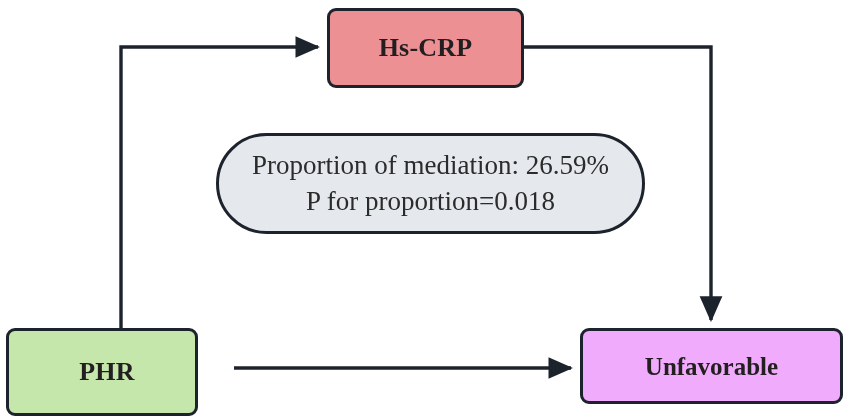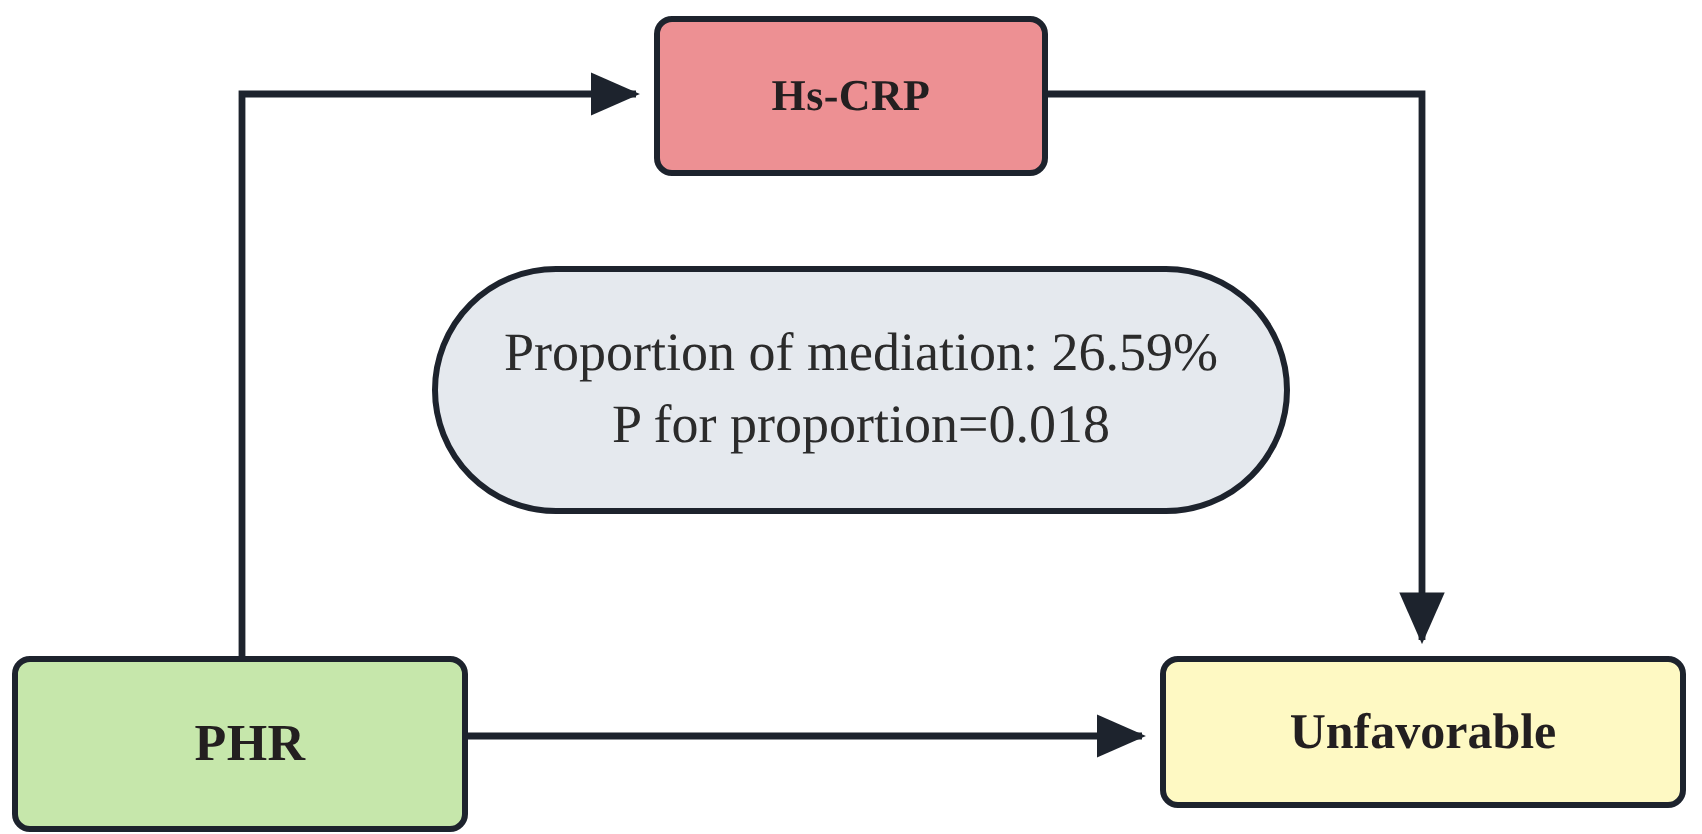"Hs-CRP" #node-hscrp .node-label { font-size: 22px -> 26px }
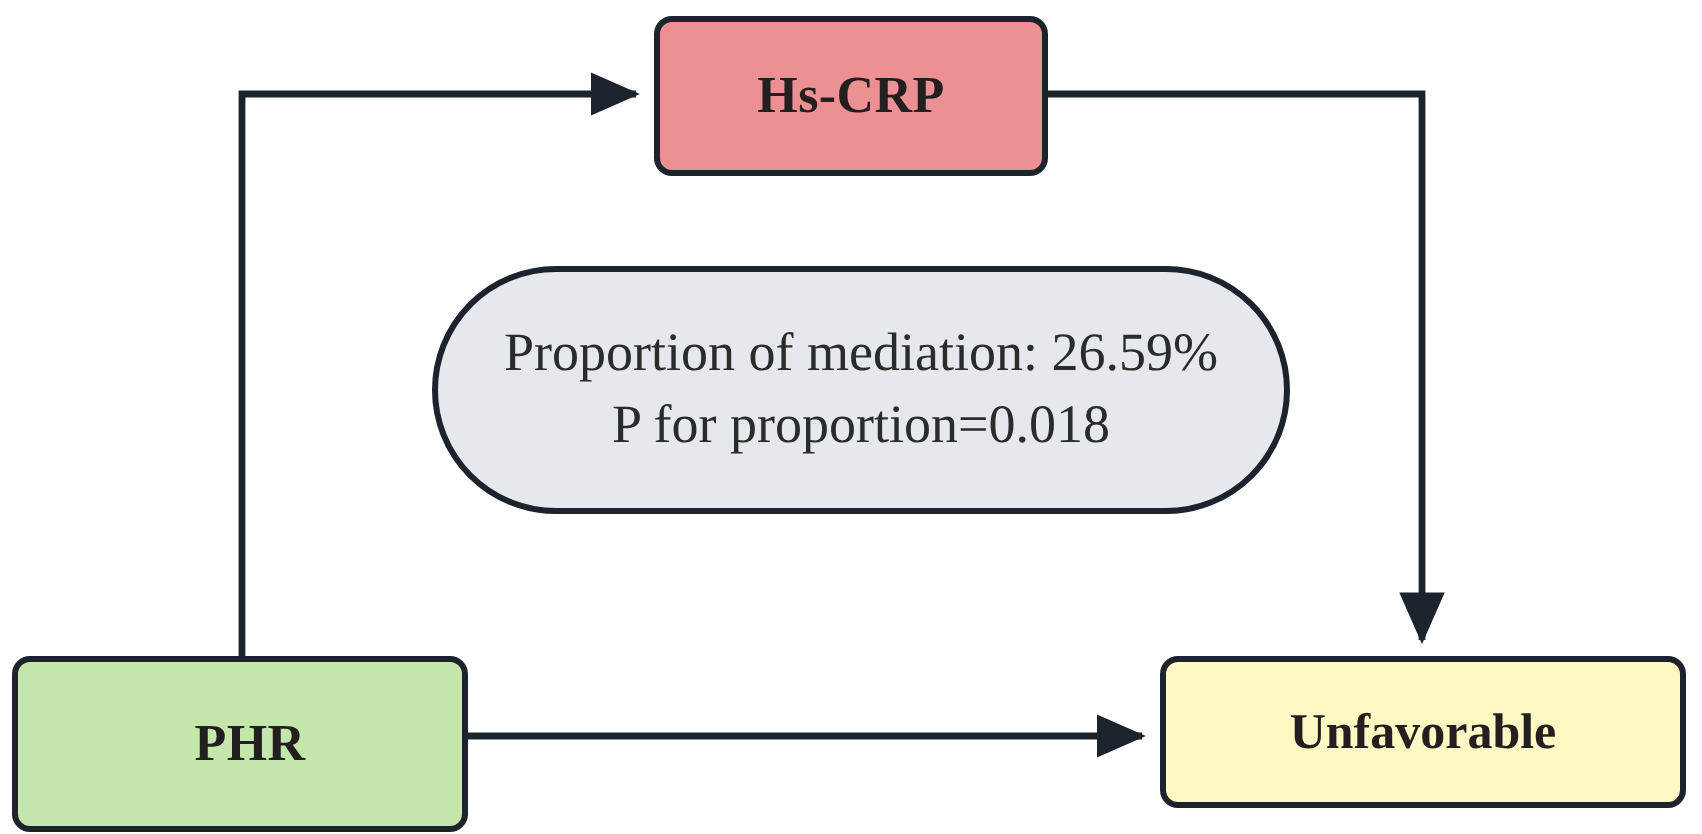"Proportion of mediation: 26.59%" #node-mediation { height: 124px -> 101px }
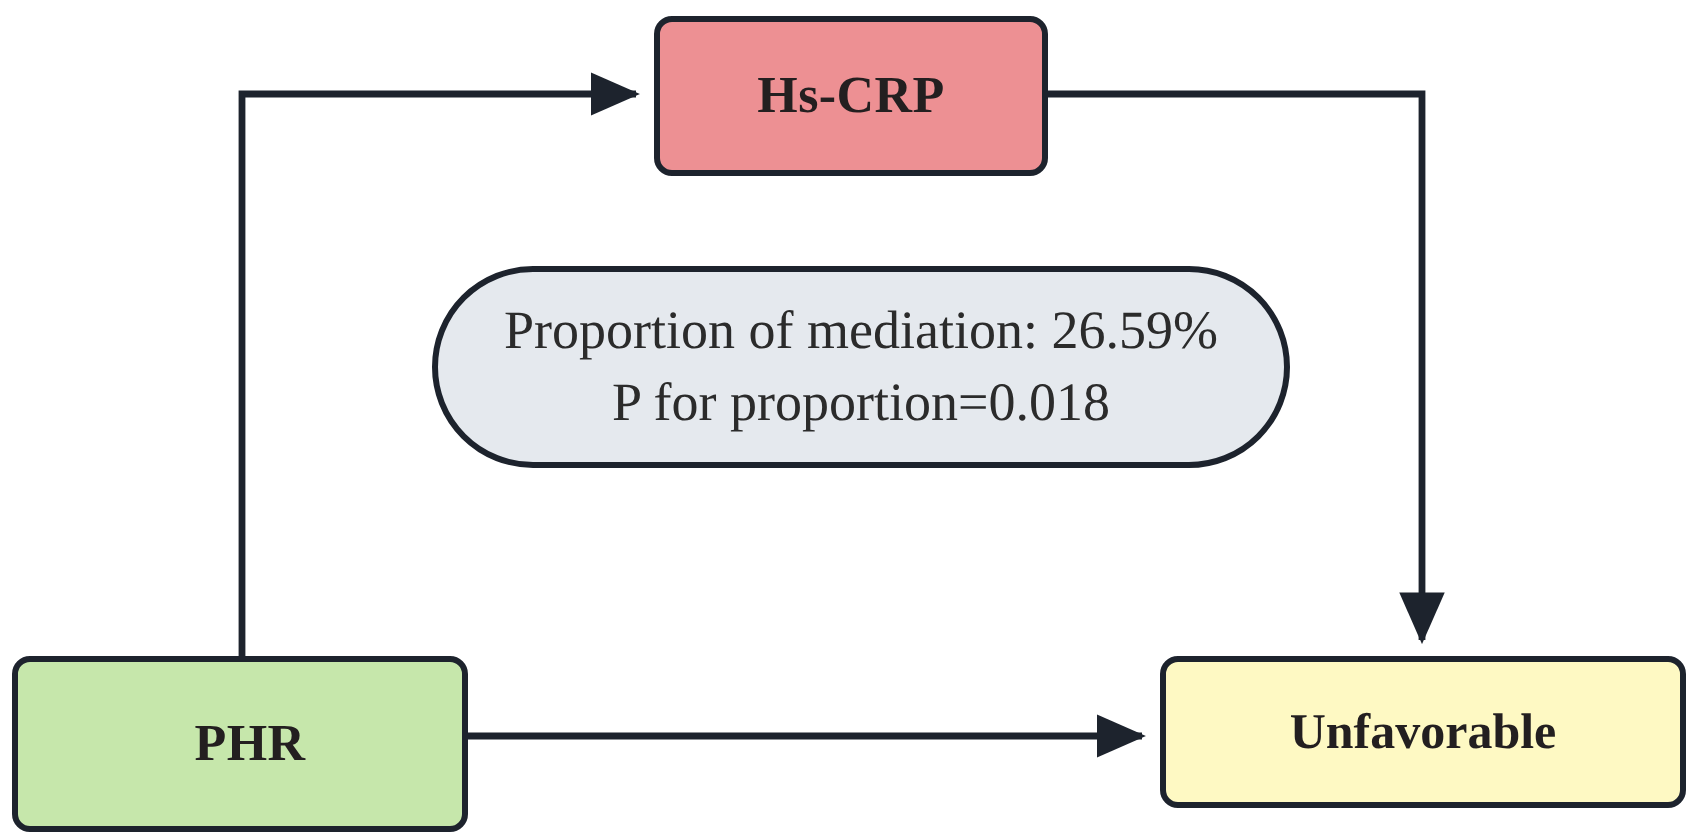"PHR" #node-phr { width: 228px -> 192px }
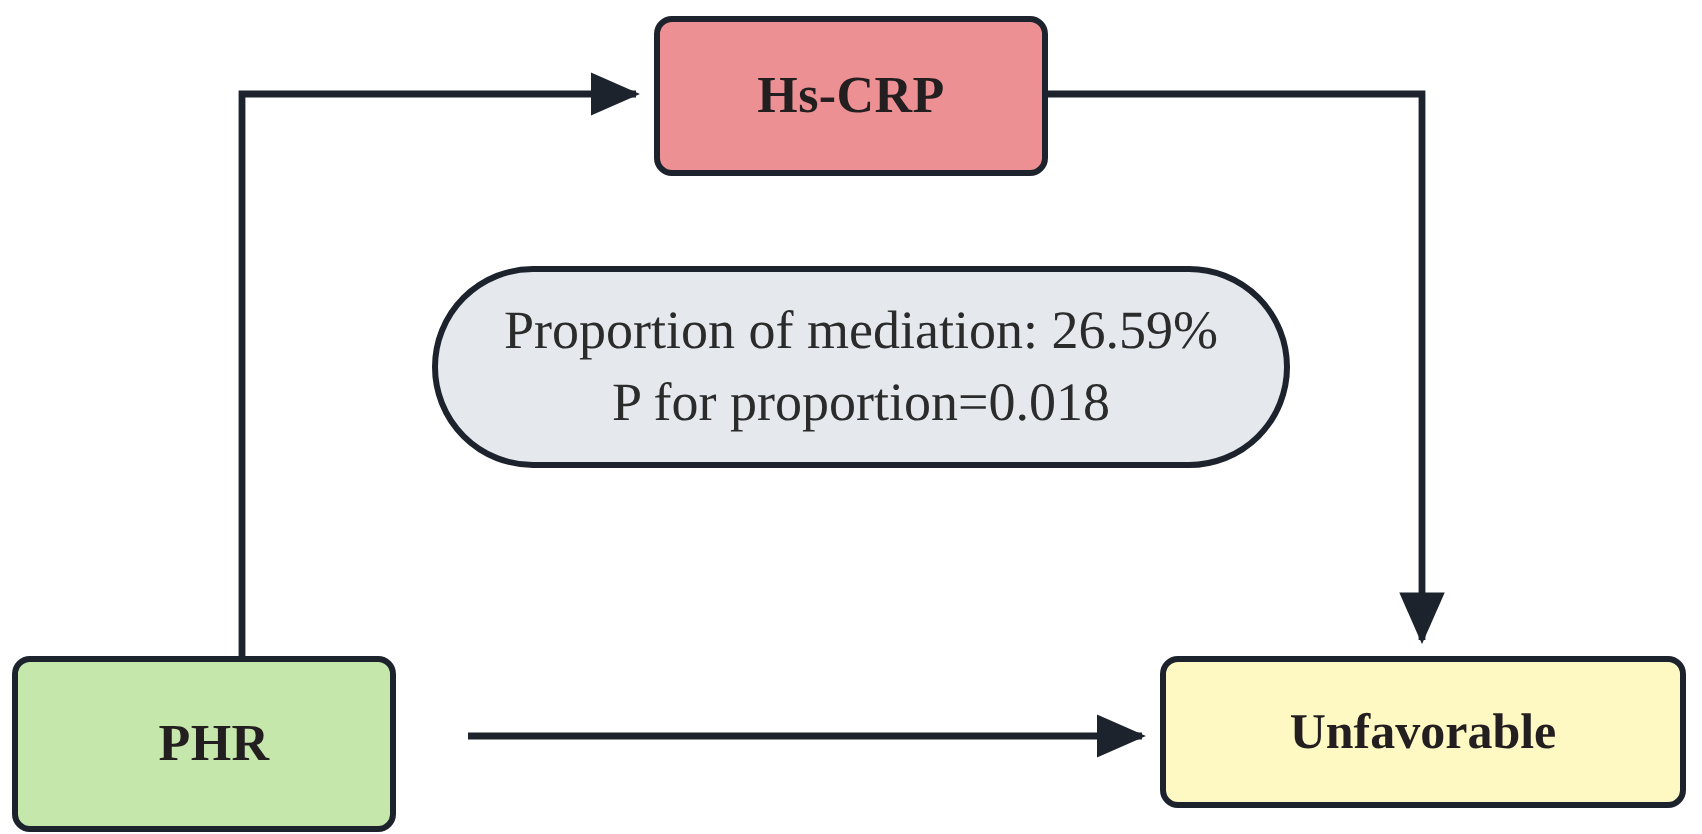"Unfavorable" #node-outcome { background: #fef9c3 -> #f0abfc }
